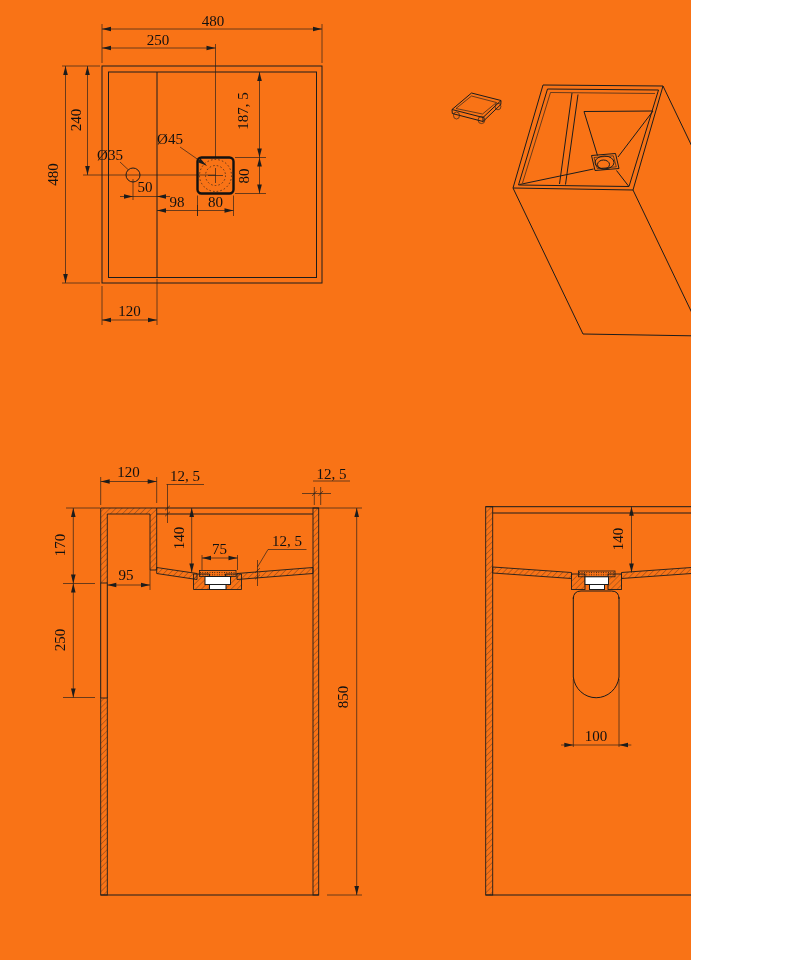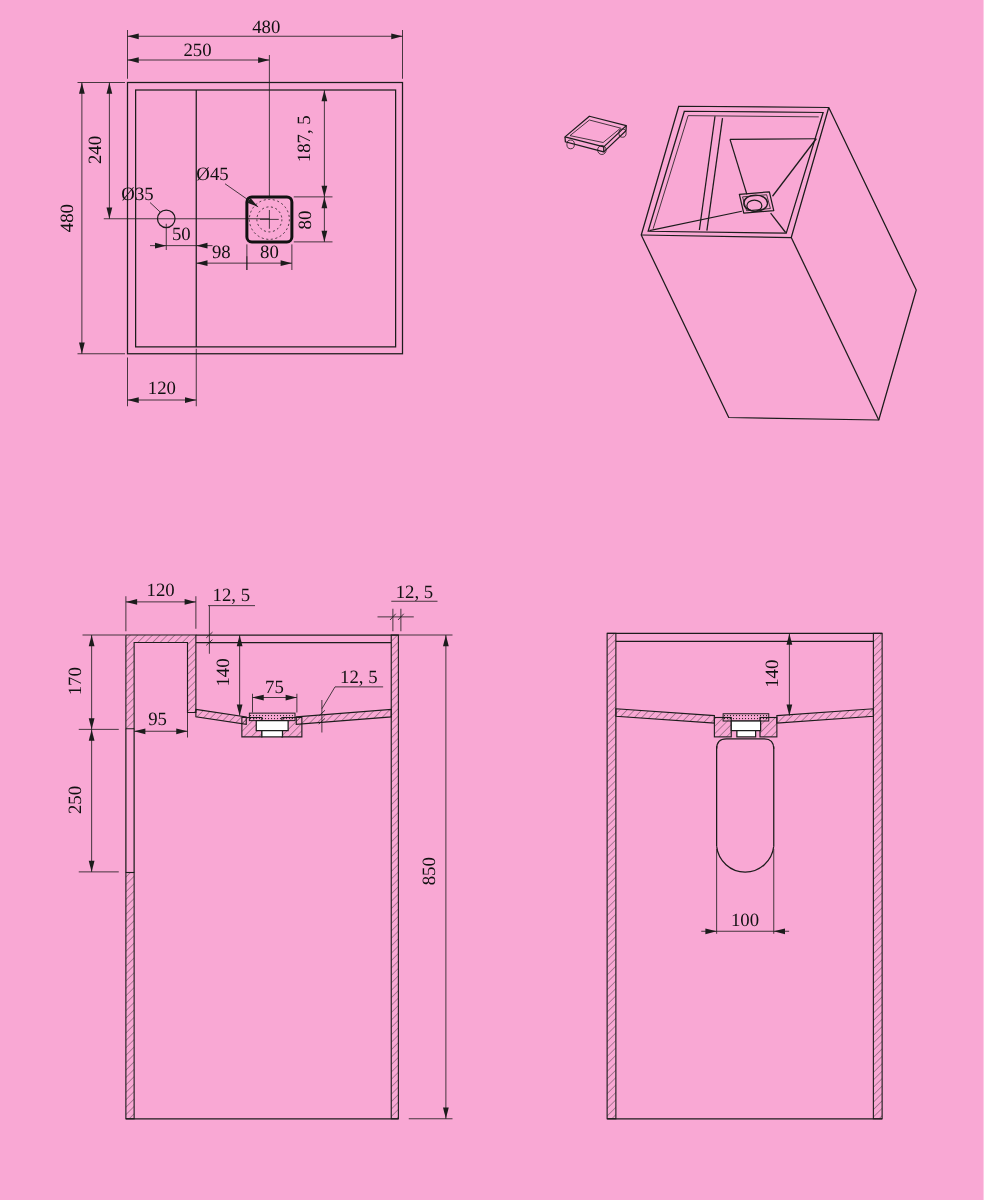"480" .page { background: #f9a8d4 -> #f97316; width: 787px -> 691px }
